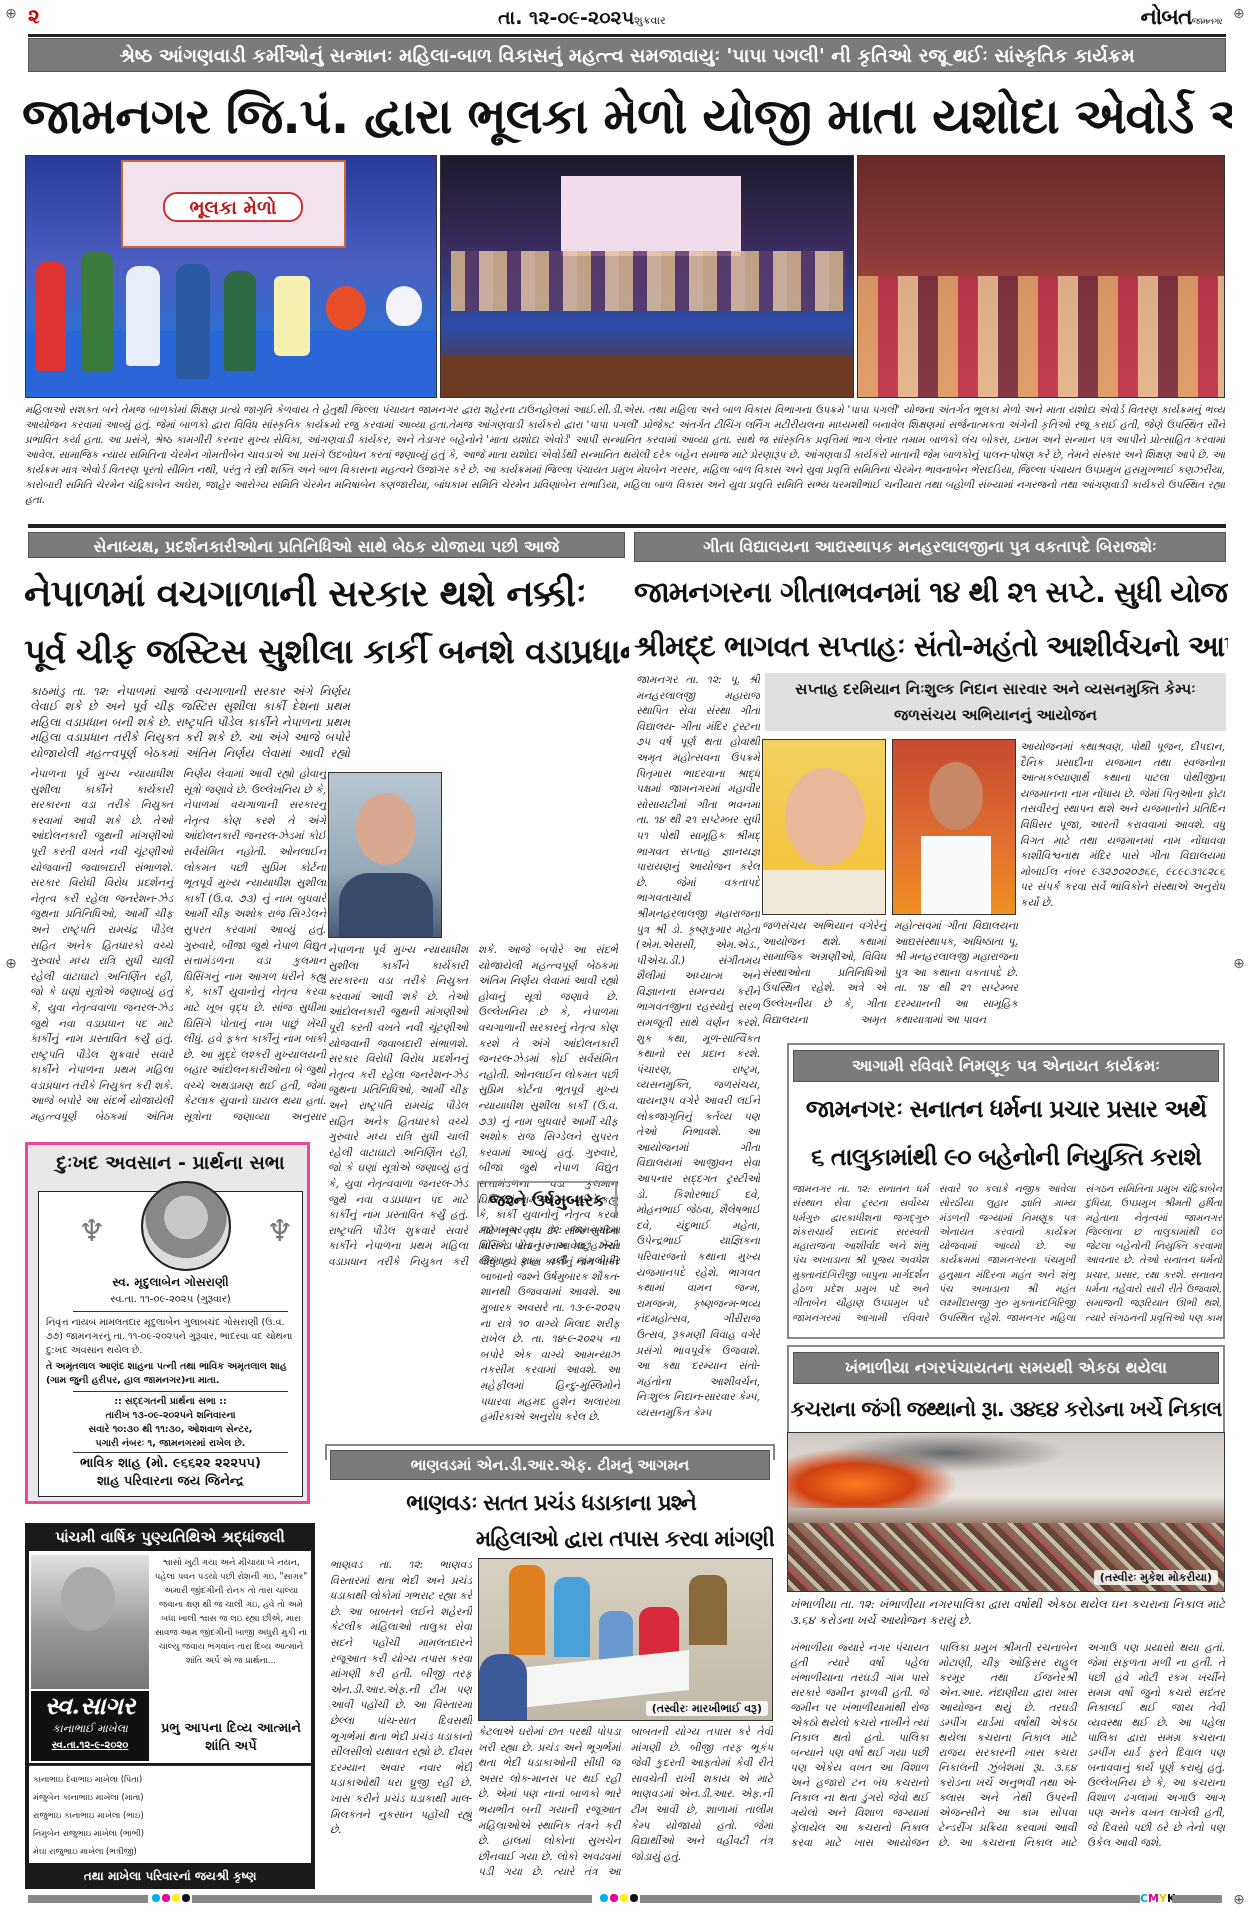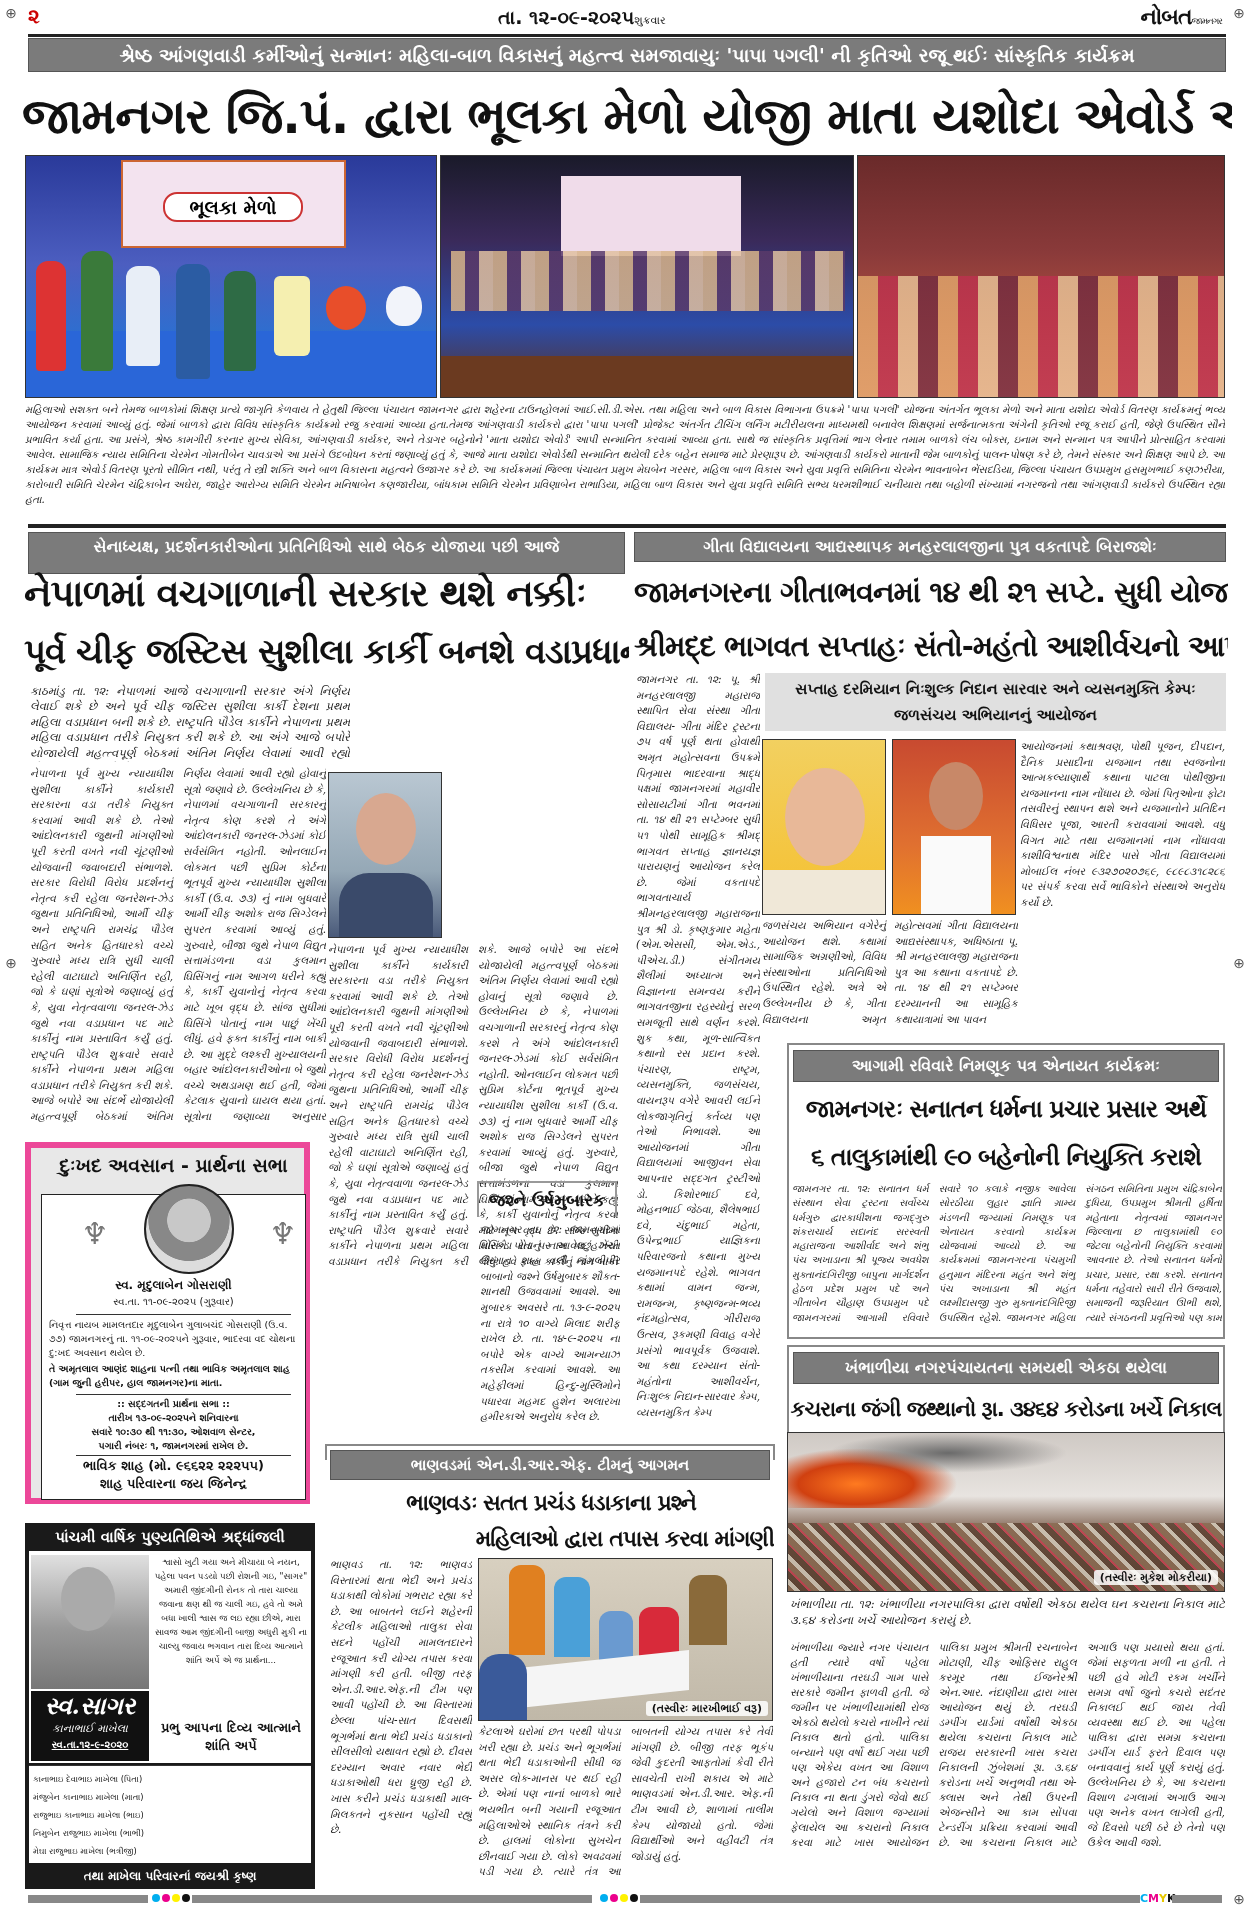"ભૂલકા મેળો" div.abs { color: #000000 -> #b91c1c }
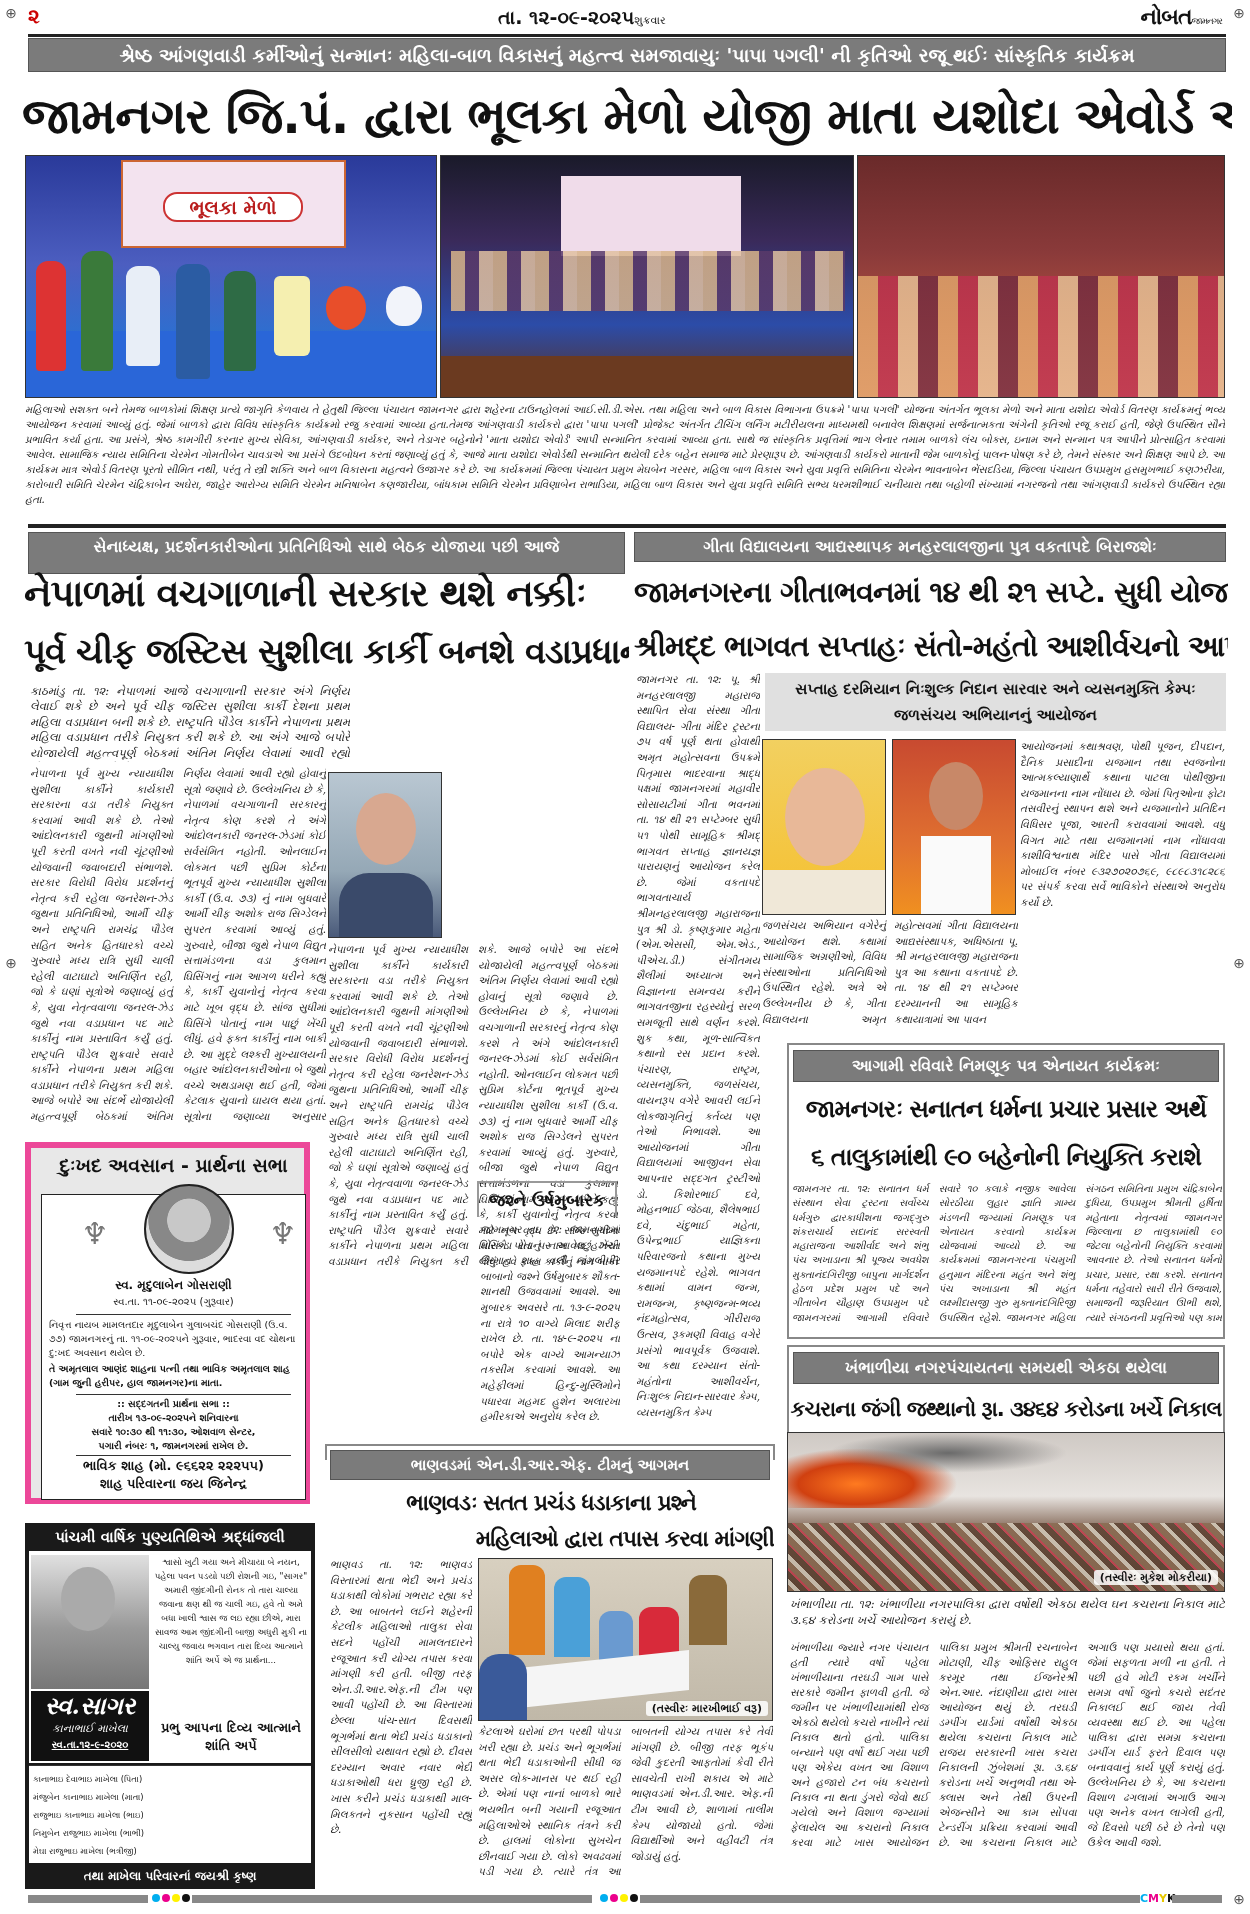"સેનાધ્યક્ષ, પ્રદર્શનકારીઓના પ્રતિનિધિઓ" div.kicker { height: 42px -> 26px }
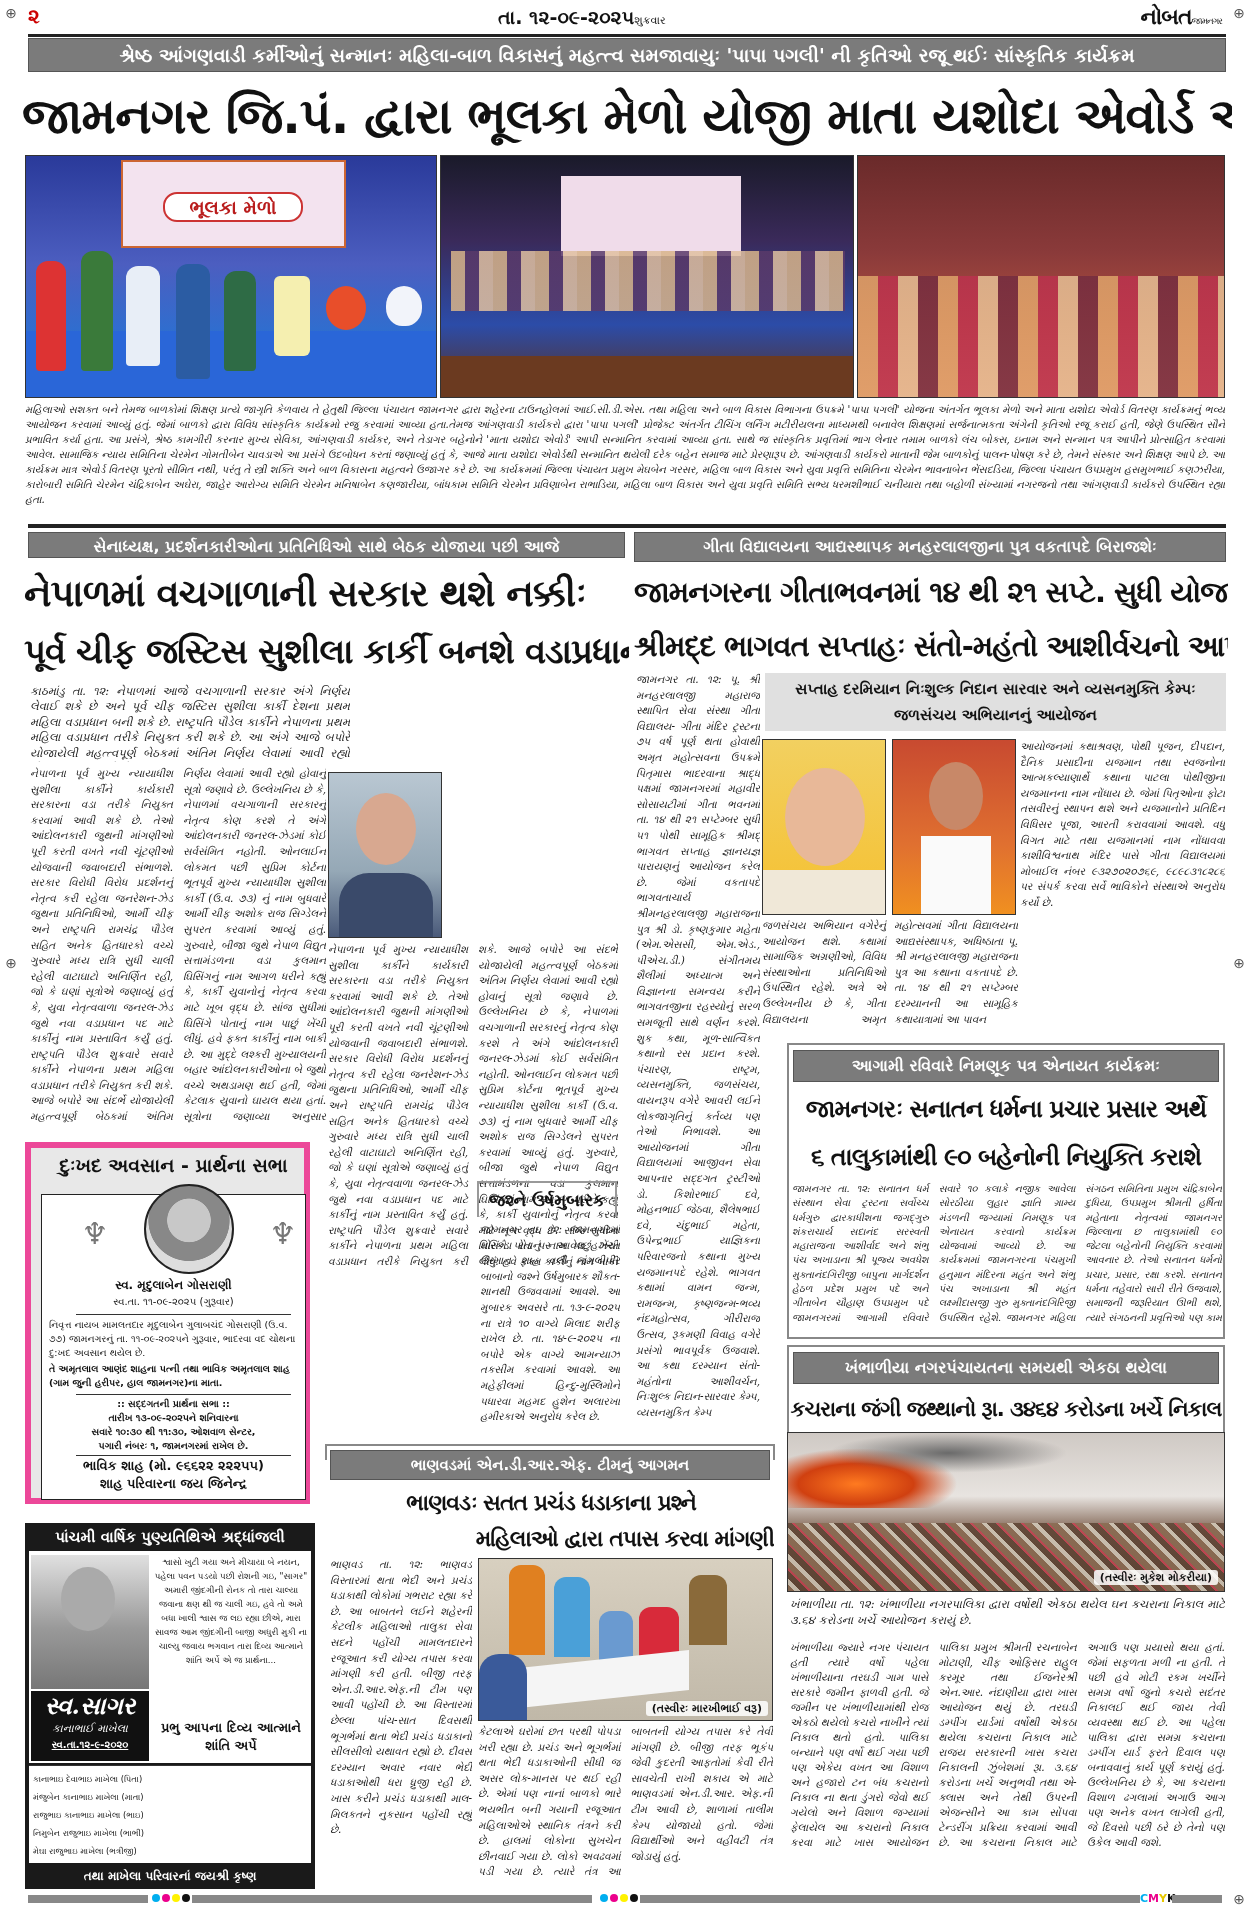"દુઃખદ અવસાન - પ્રાર્થના સભા" .obit { border: 6px solid #ec4899 -> 3px solid #ec4899 }
